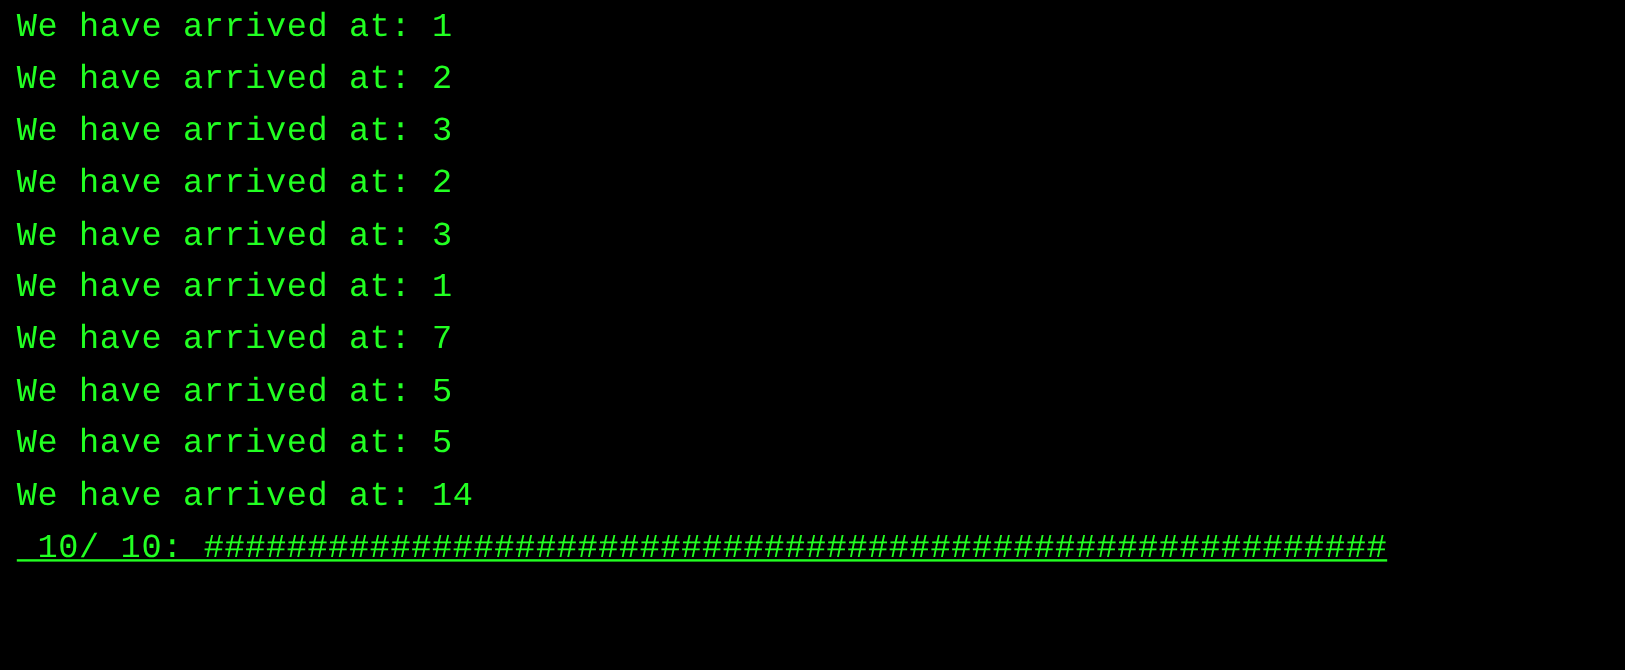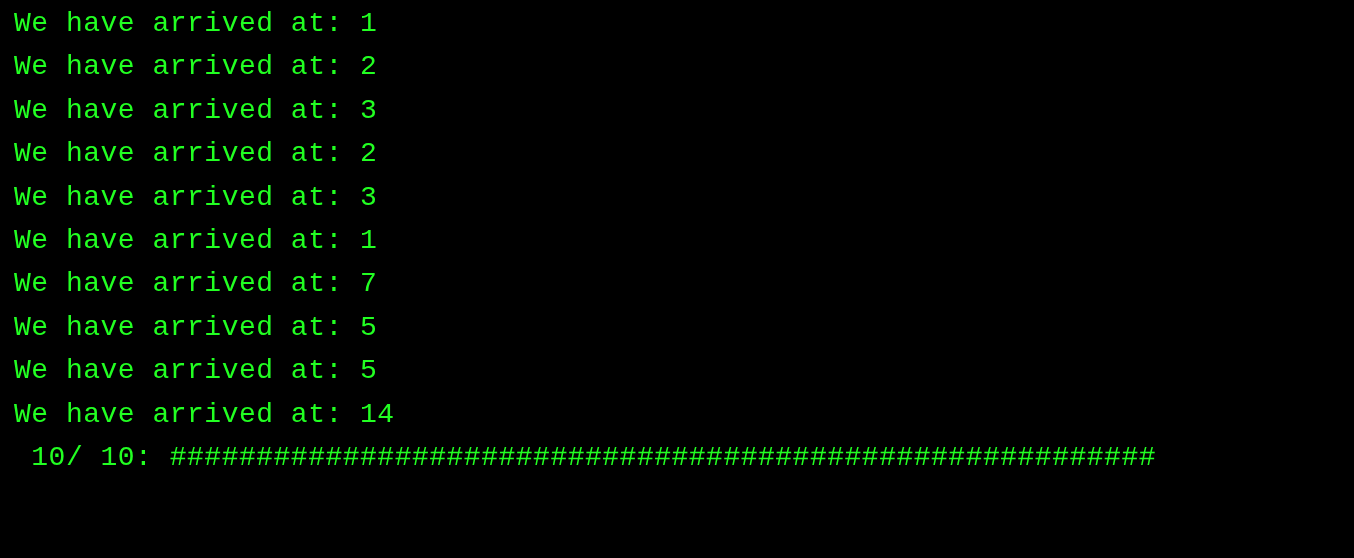"10/ 10:" .progress-line { text-decoration: none -> underline }
